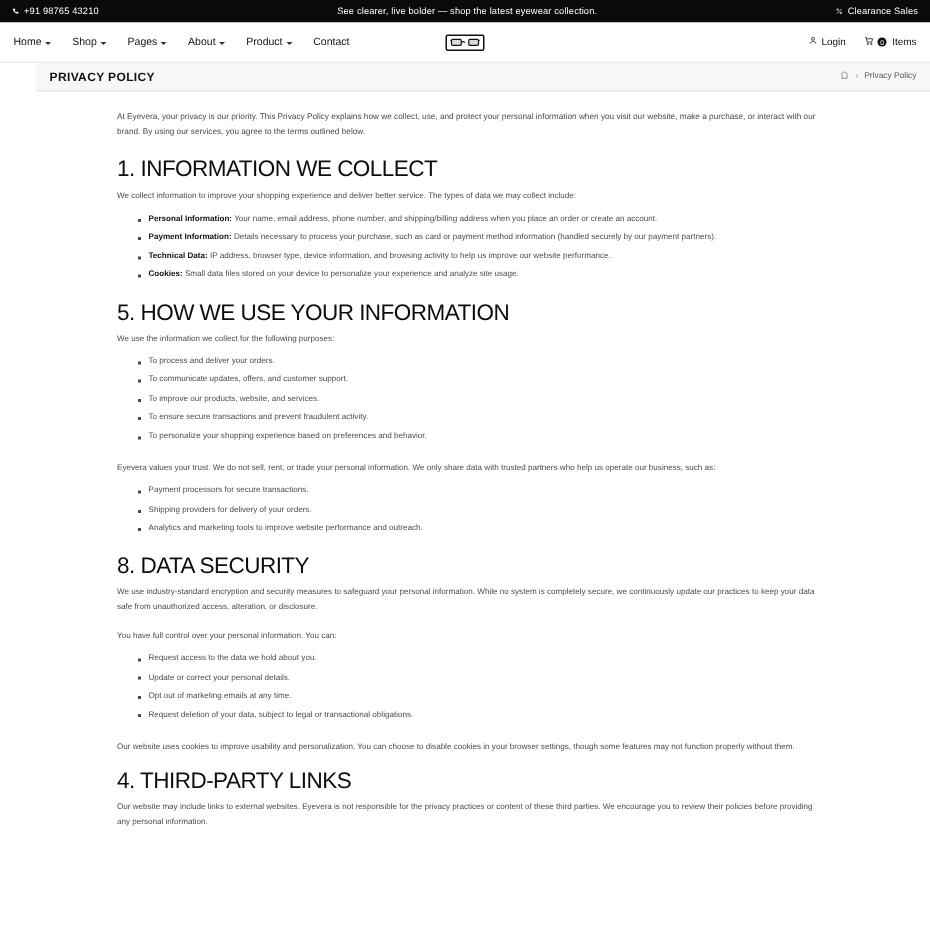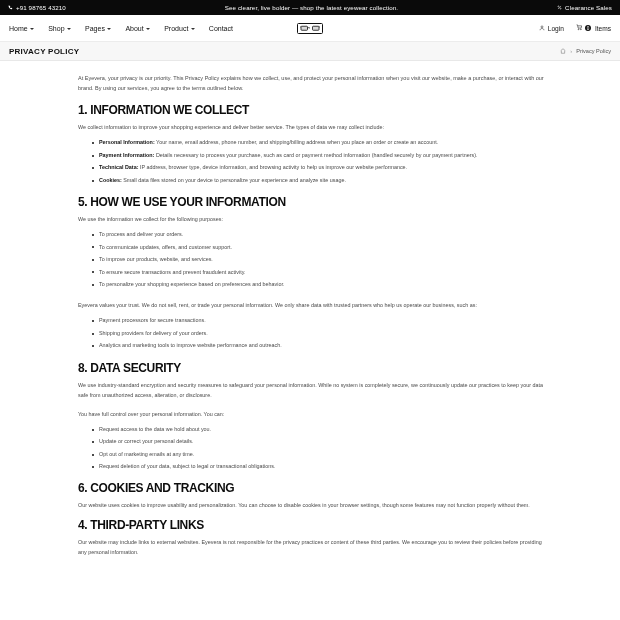"PRIVACY POLICY" .crumbbar { margin-left: none -> 24px }
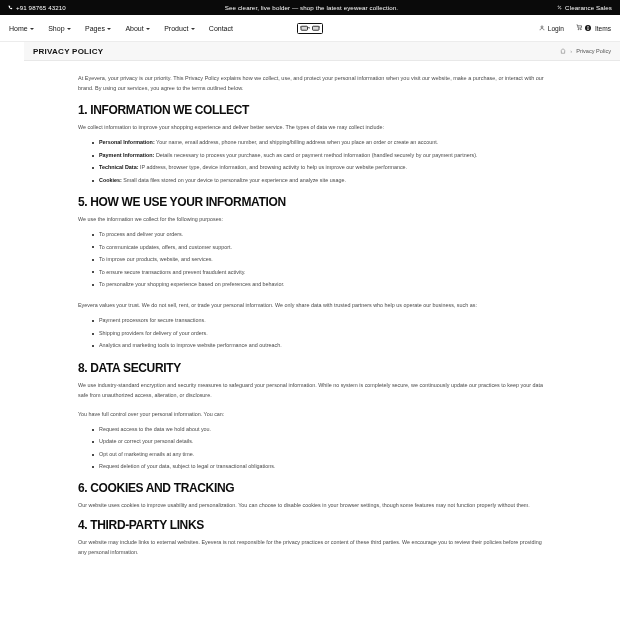"1. INFORMATION WE COLLECT" h2.sec { font-size: 12px -> 15px; font-weight: bold -> normal }
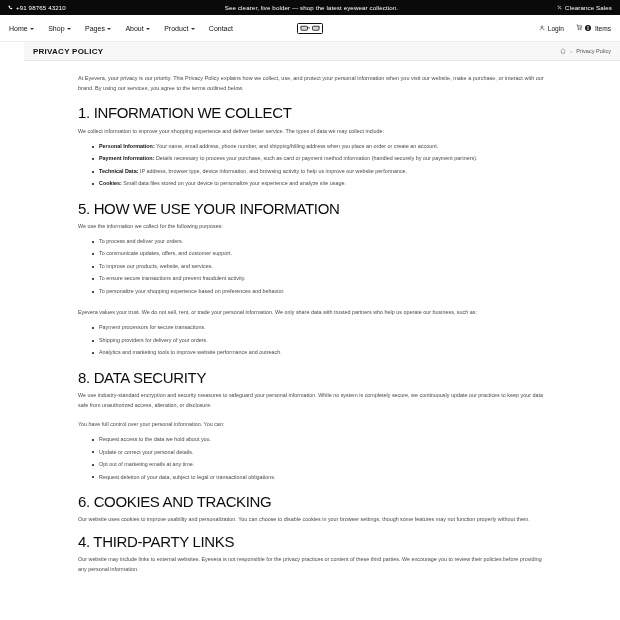"6. COOKIES AND TRACKING" h2.sec { html: <h2>6. COOKIES AND TRACKING</h2> -> none }
